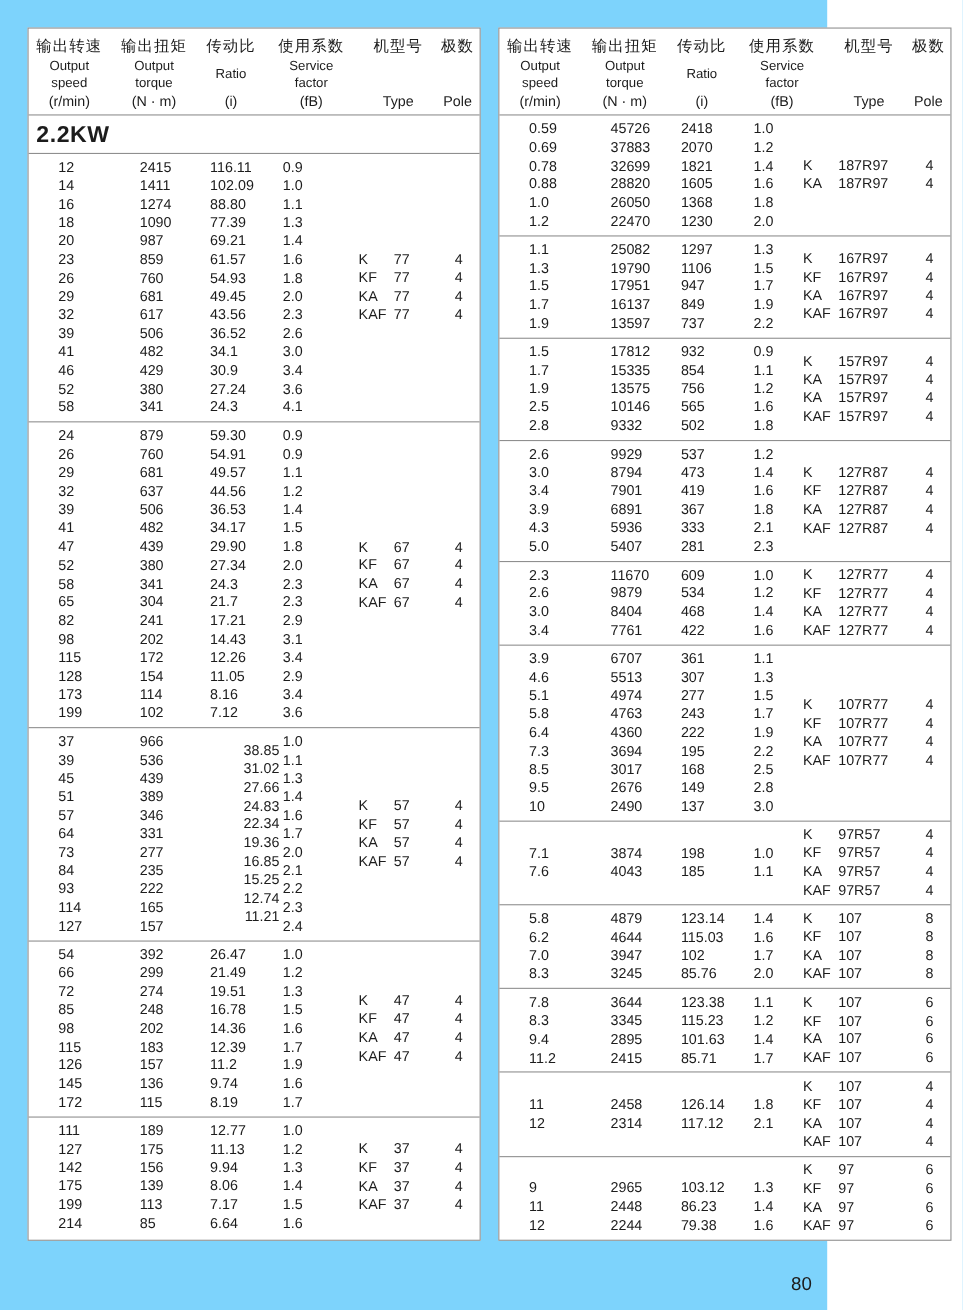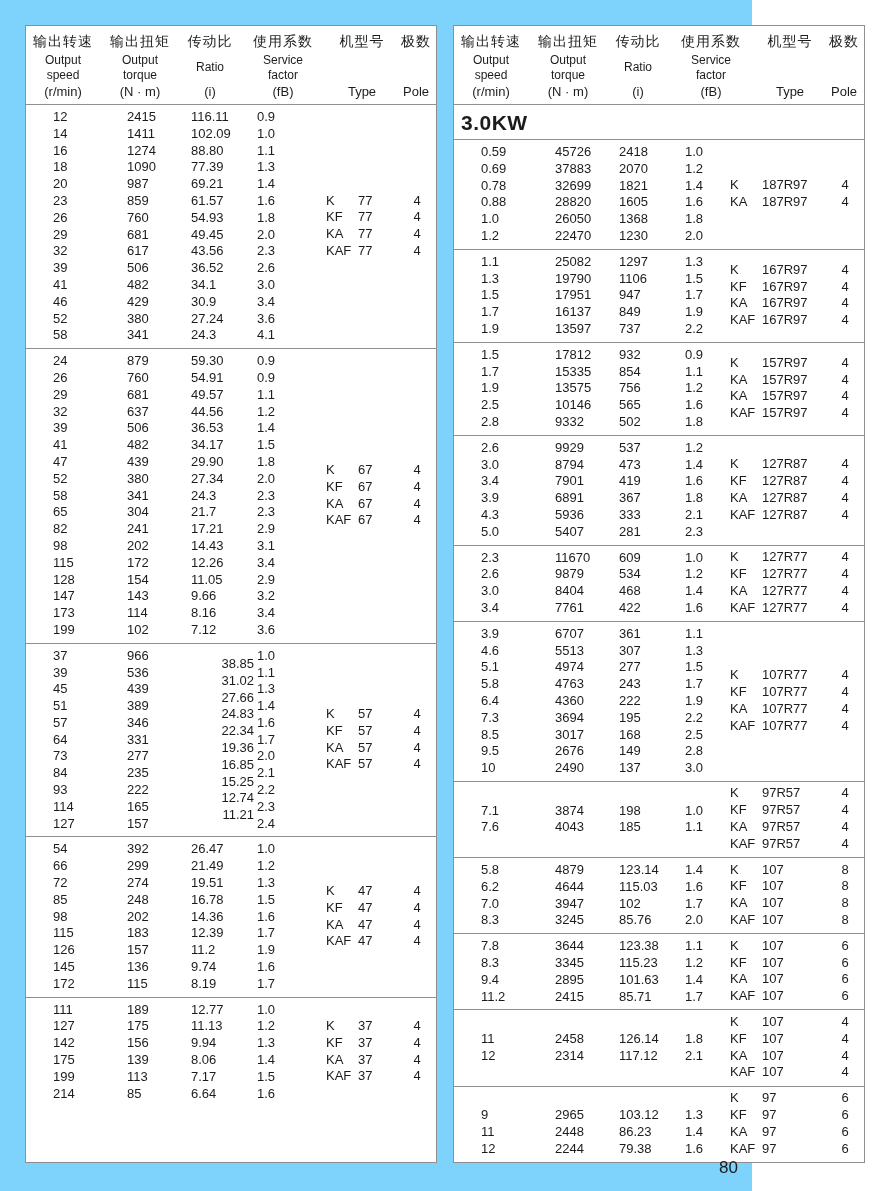"2.2KW" div.section-title { html: none -> <div>2.2KW</div> }
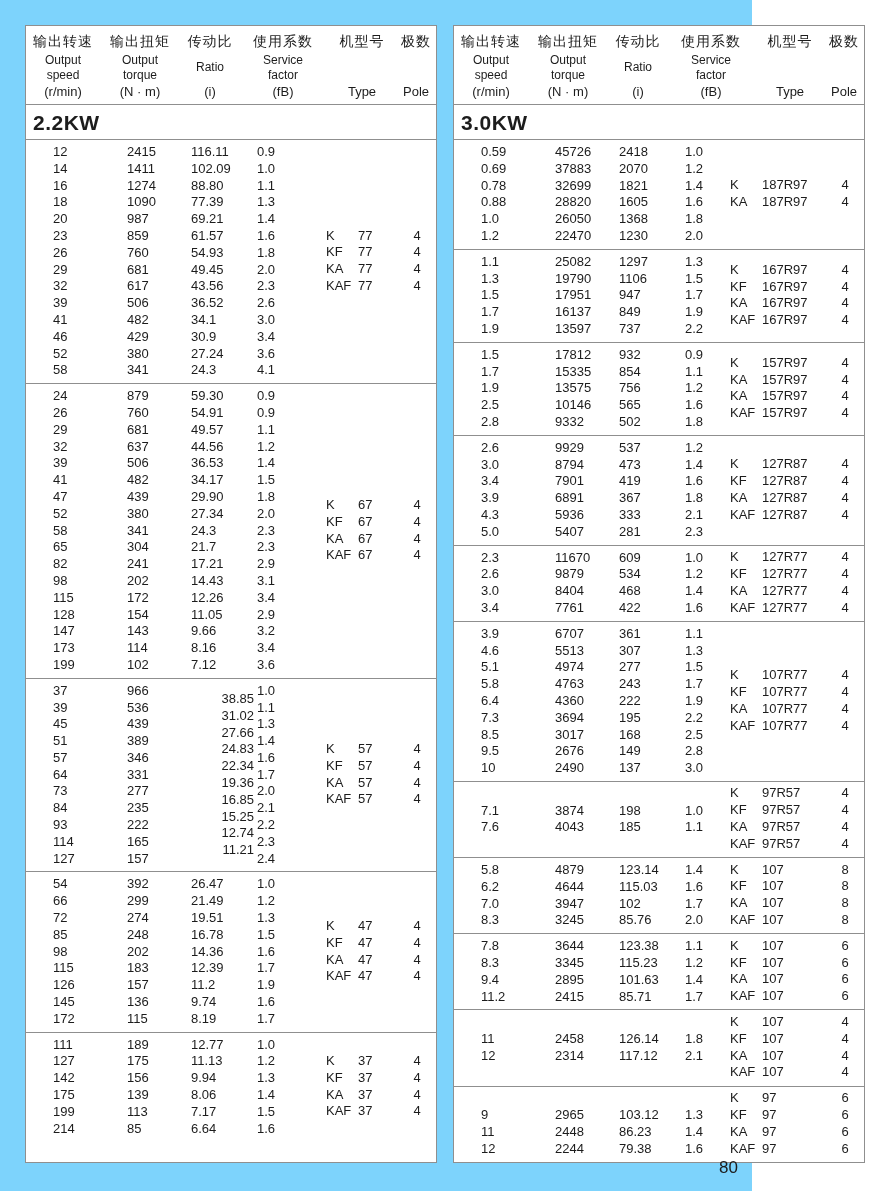"3.0KW" div.section-title { html: <div>3.0KW</div> -> none }
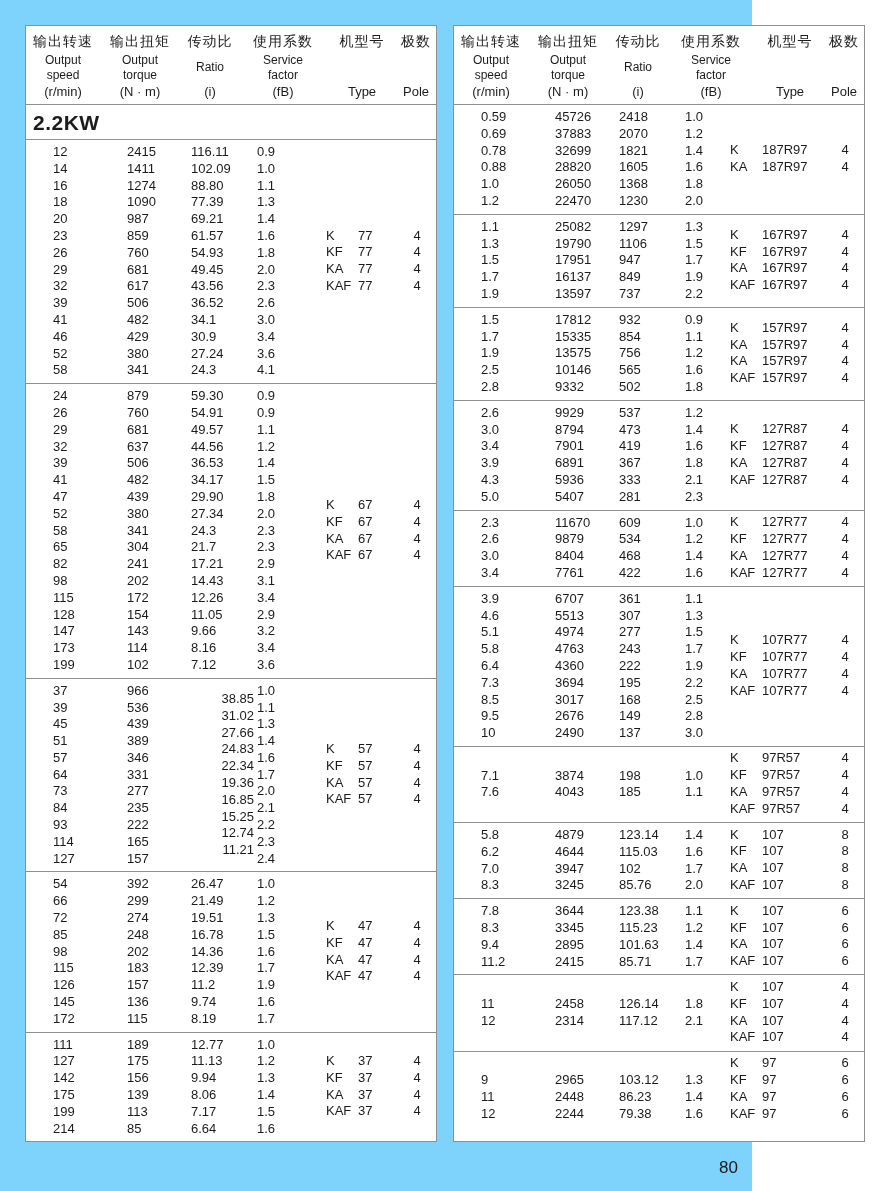"147" div.row { html: <div> <div>147</div> <div>143</div> <div>9.66</div> <div>3.2</div> </div> -> none }
